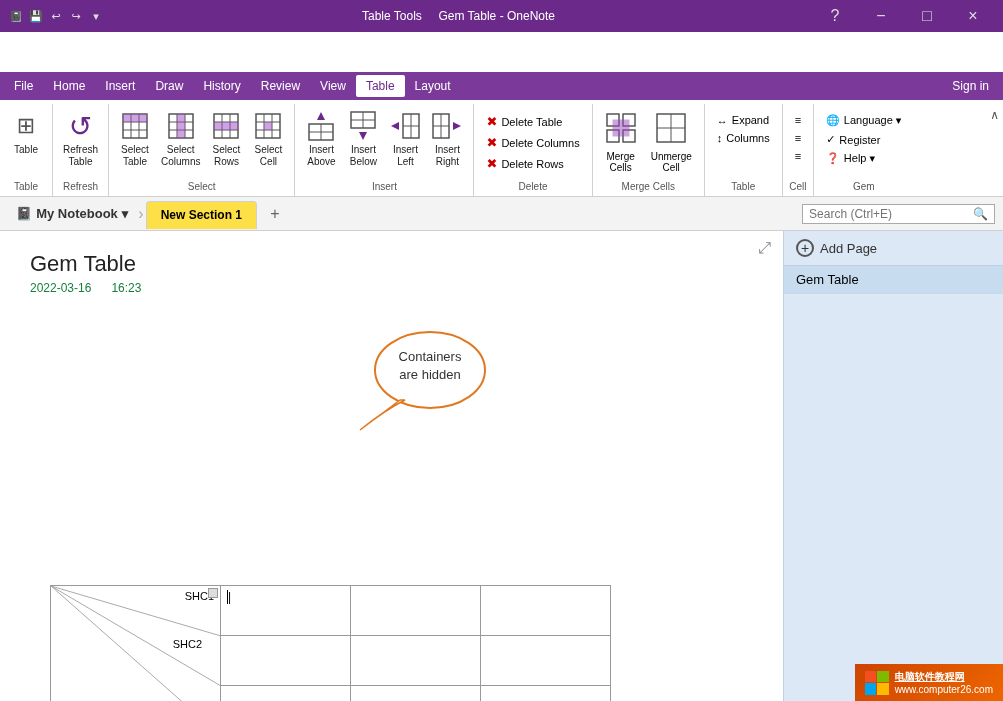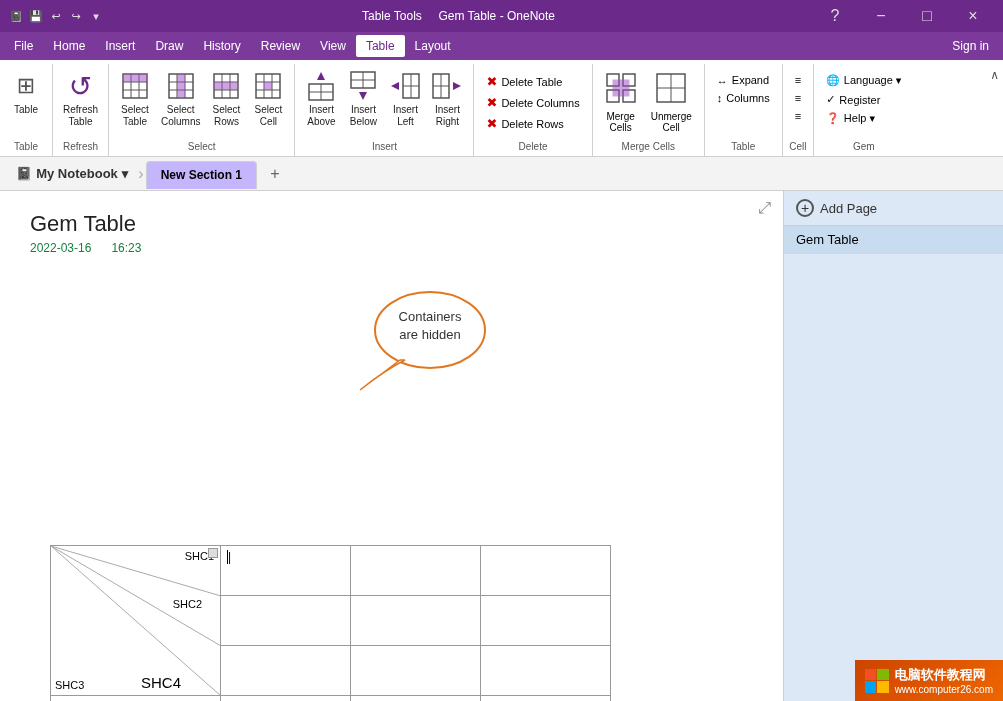"File" .menu-bar { margin-top: none -> 40px }
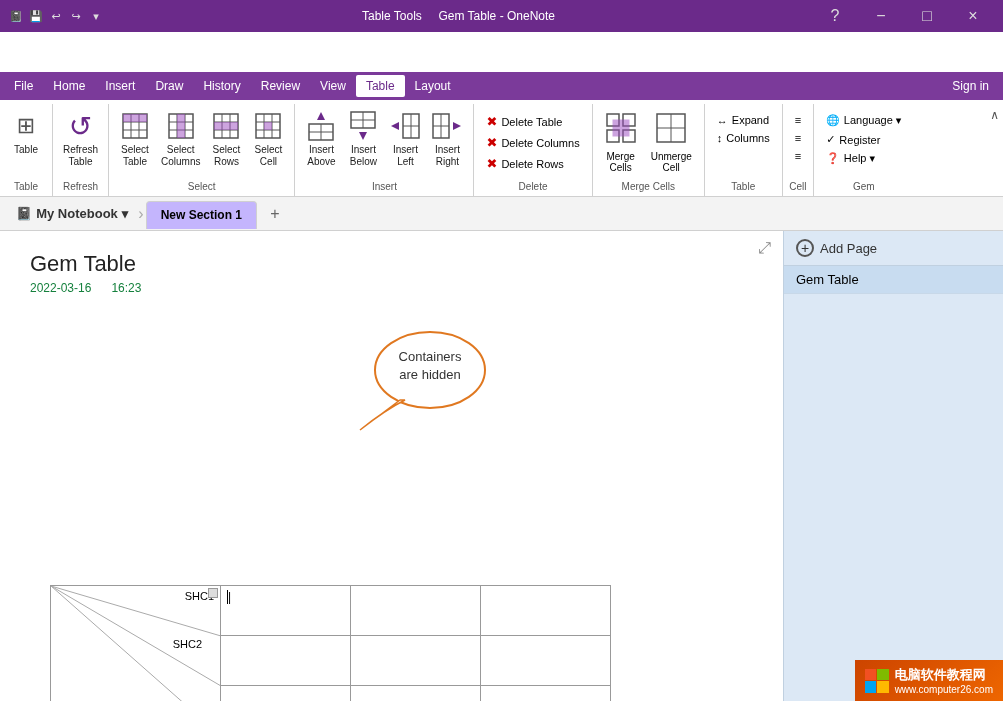"New Section 1" .section-tab.active { background: #c4b5fd -> #fde047 }
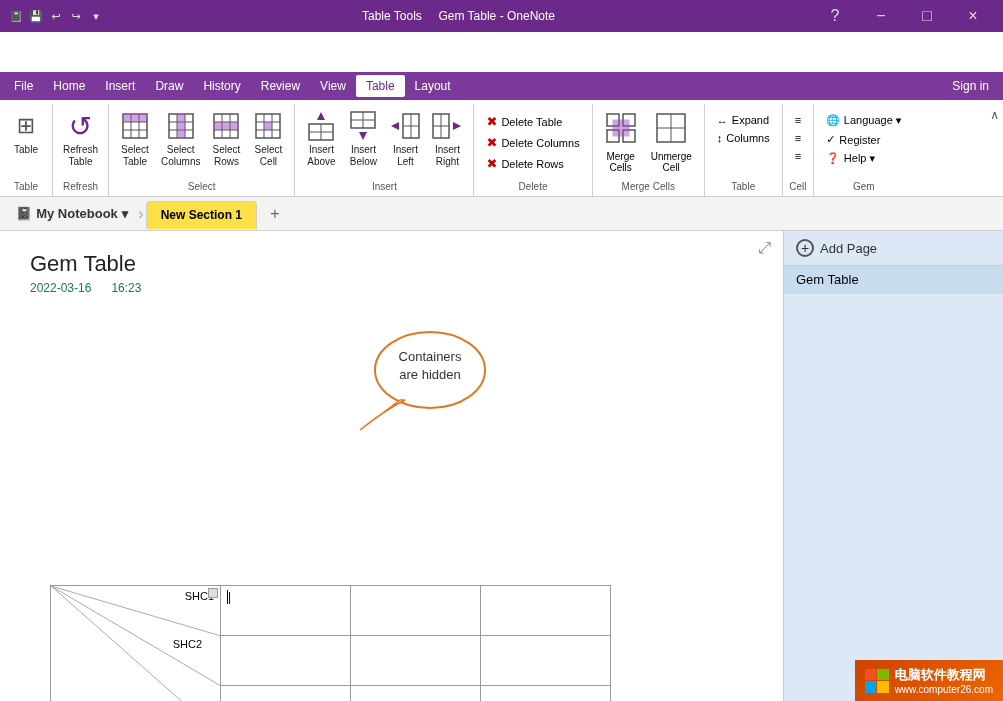"Search (Ctrl+E)" div.search-box { html: none -> <div> <input> <span>🔍</span> </div> }
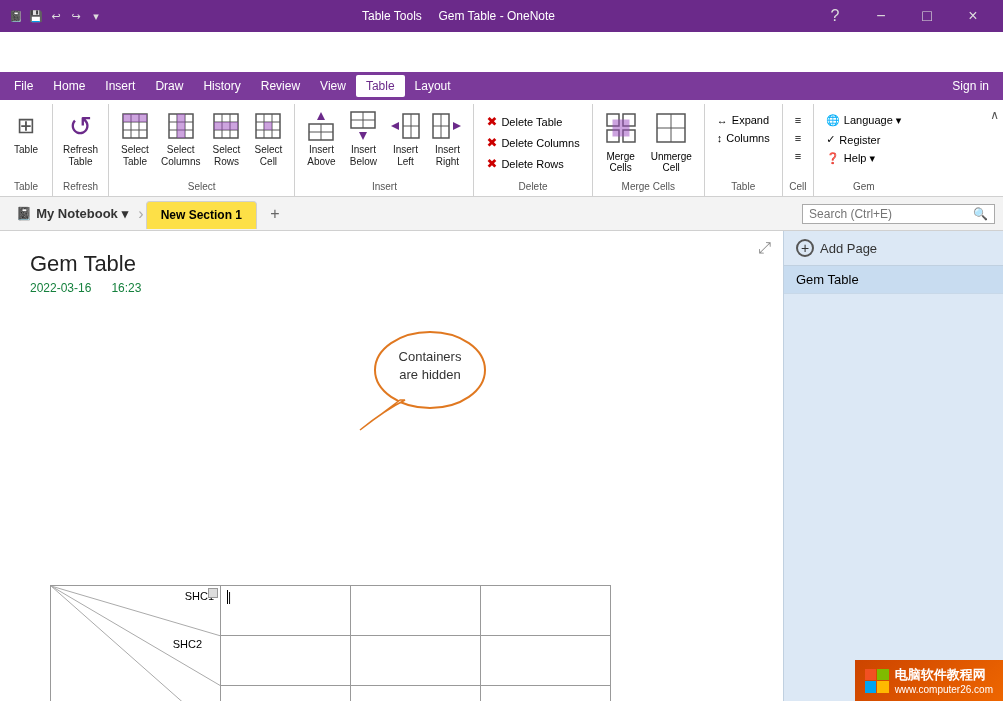"电脑软件教程网" div { font-size: 13px -> 10px; text-decoration: none -> underline }
